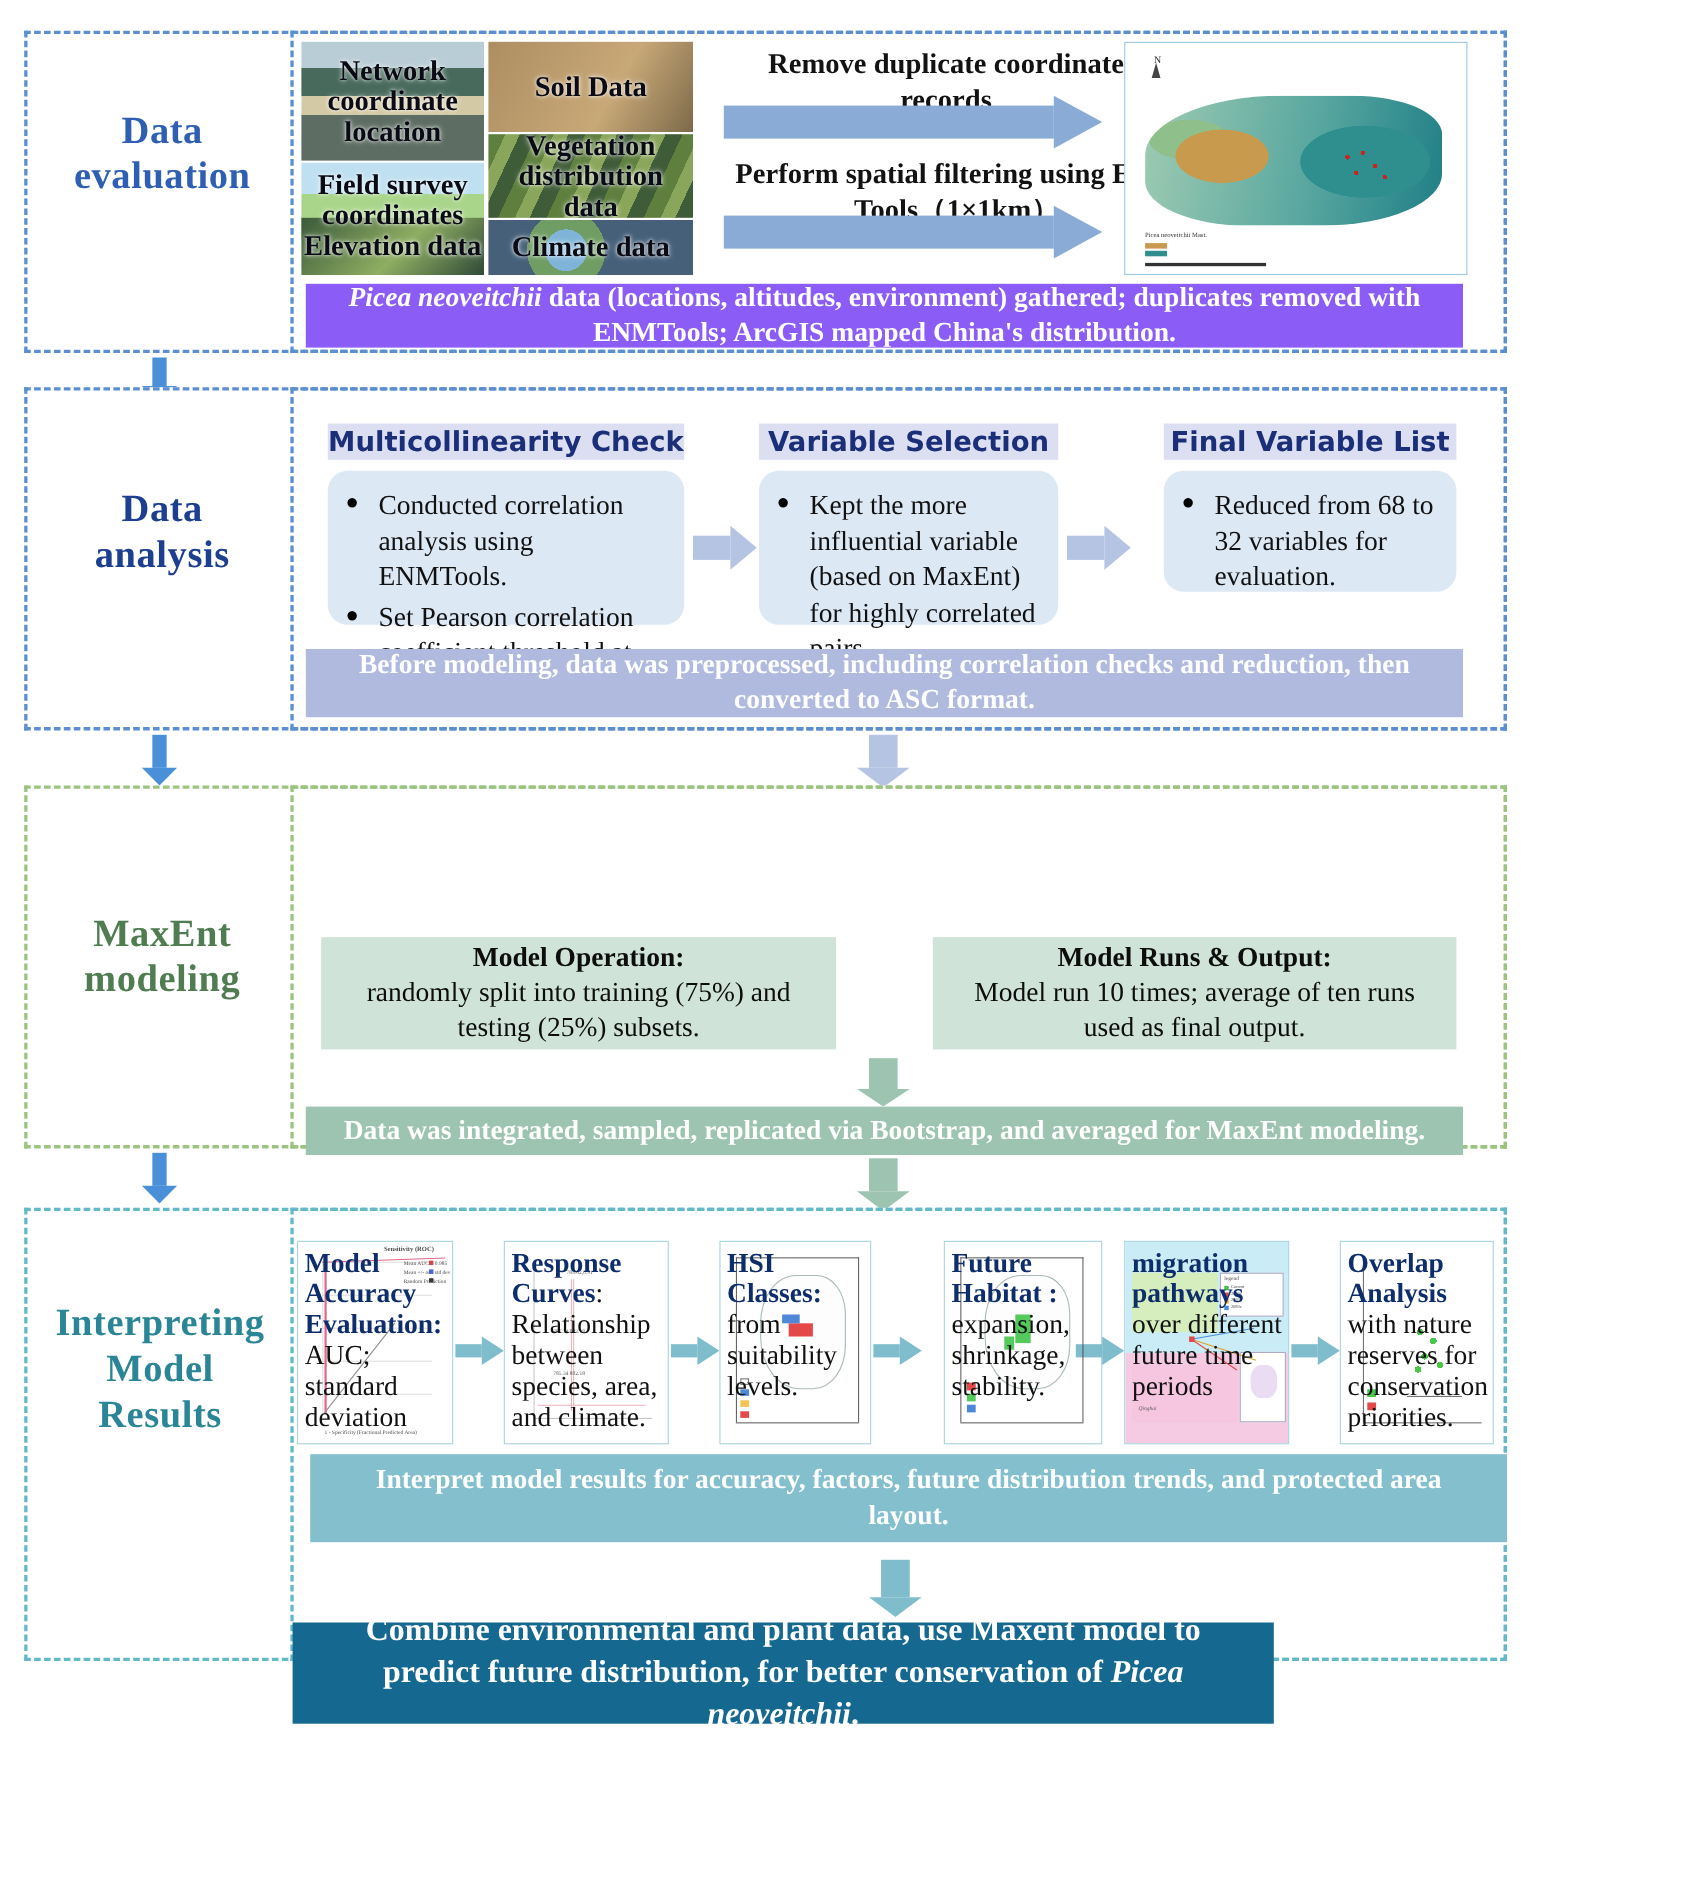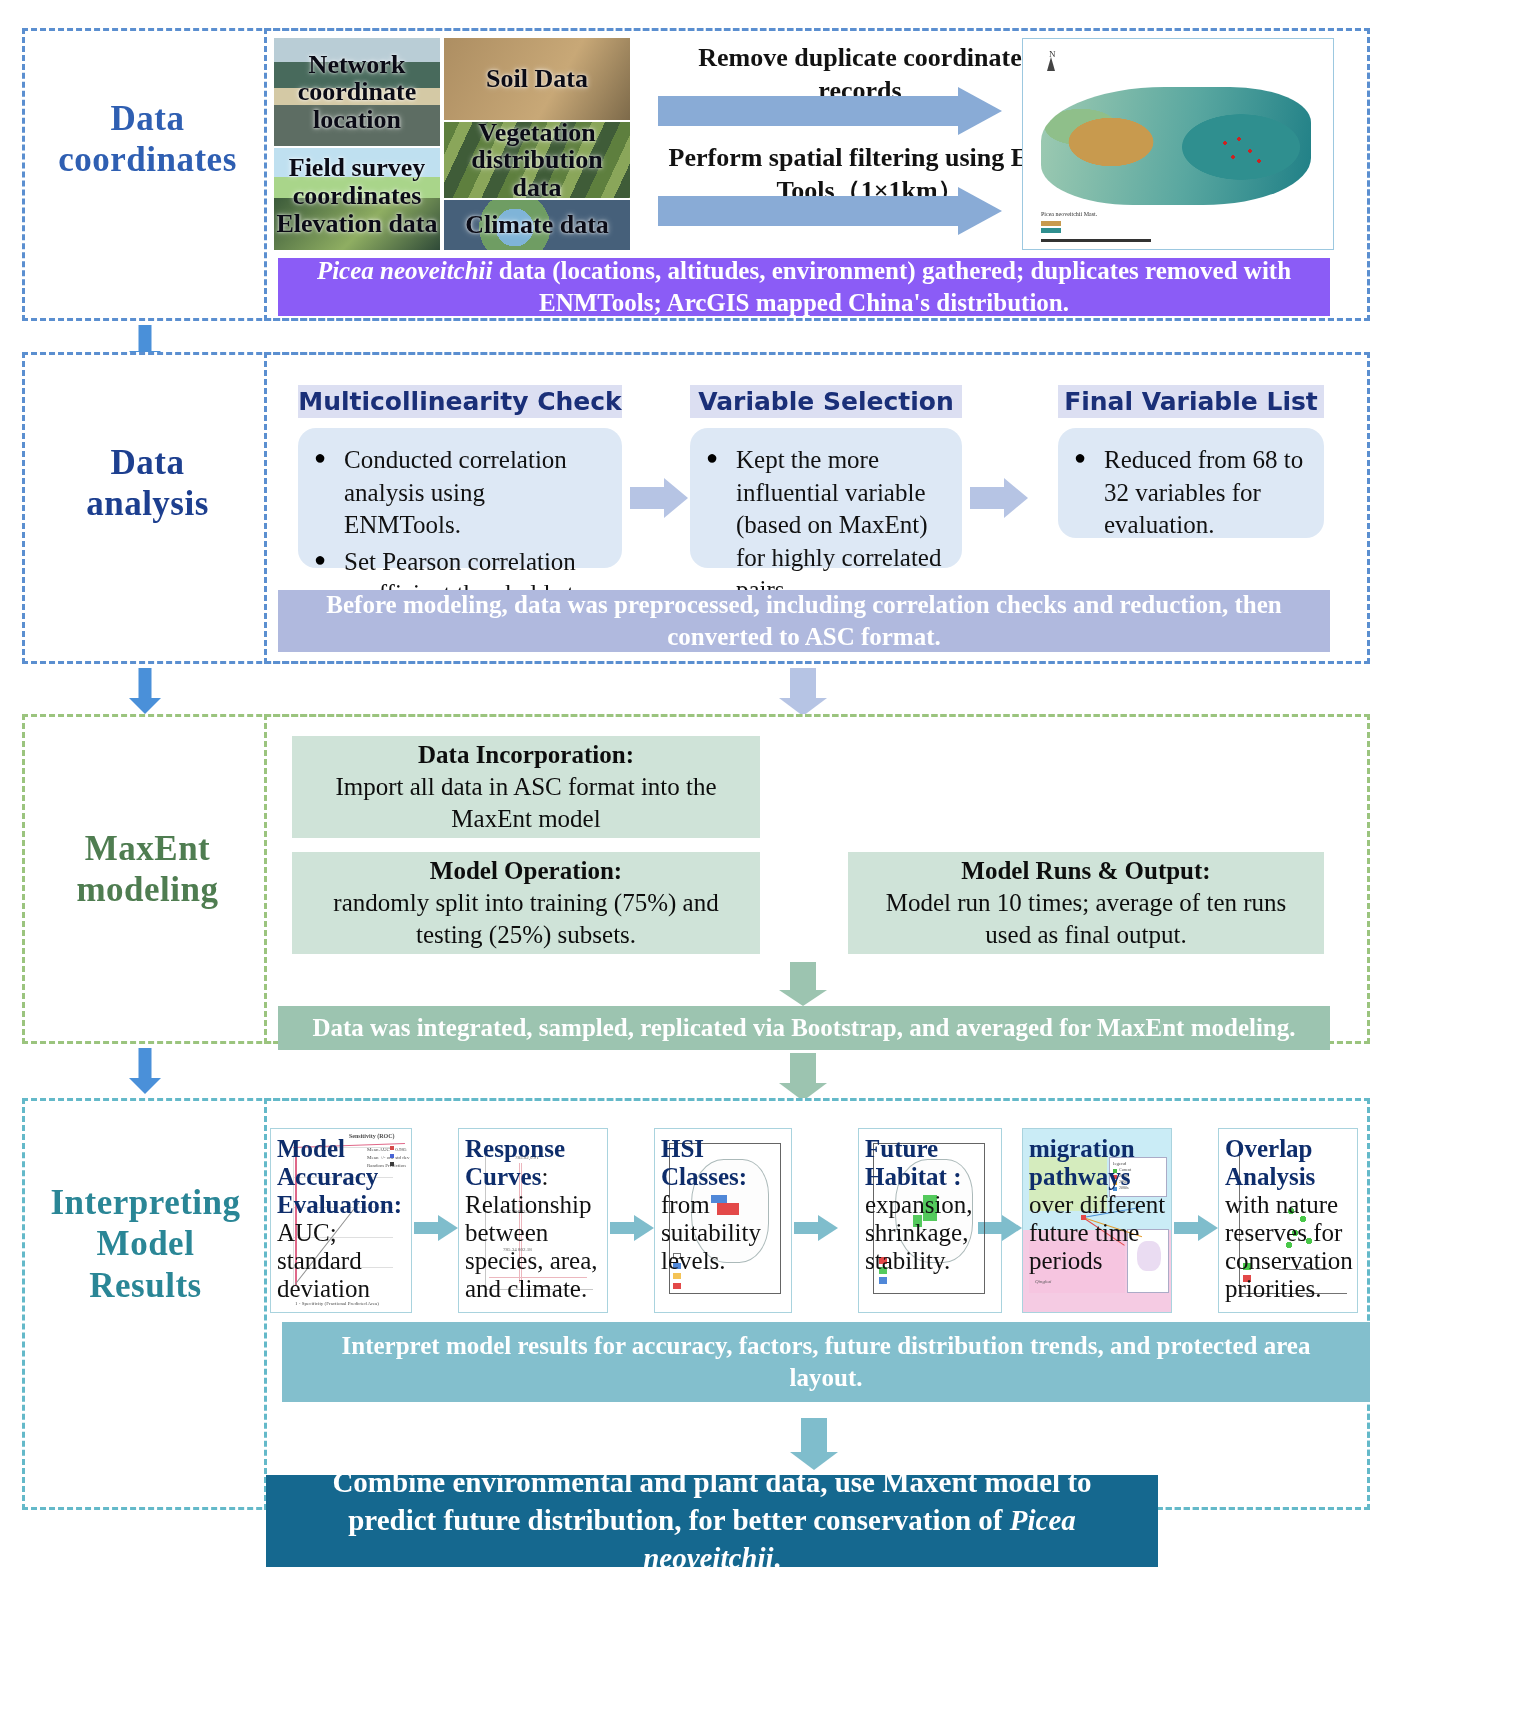"coordinates" div { text: coordinates -> evaluation }
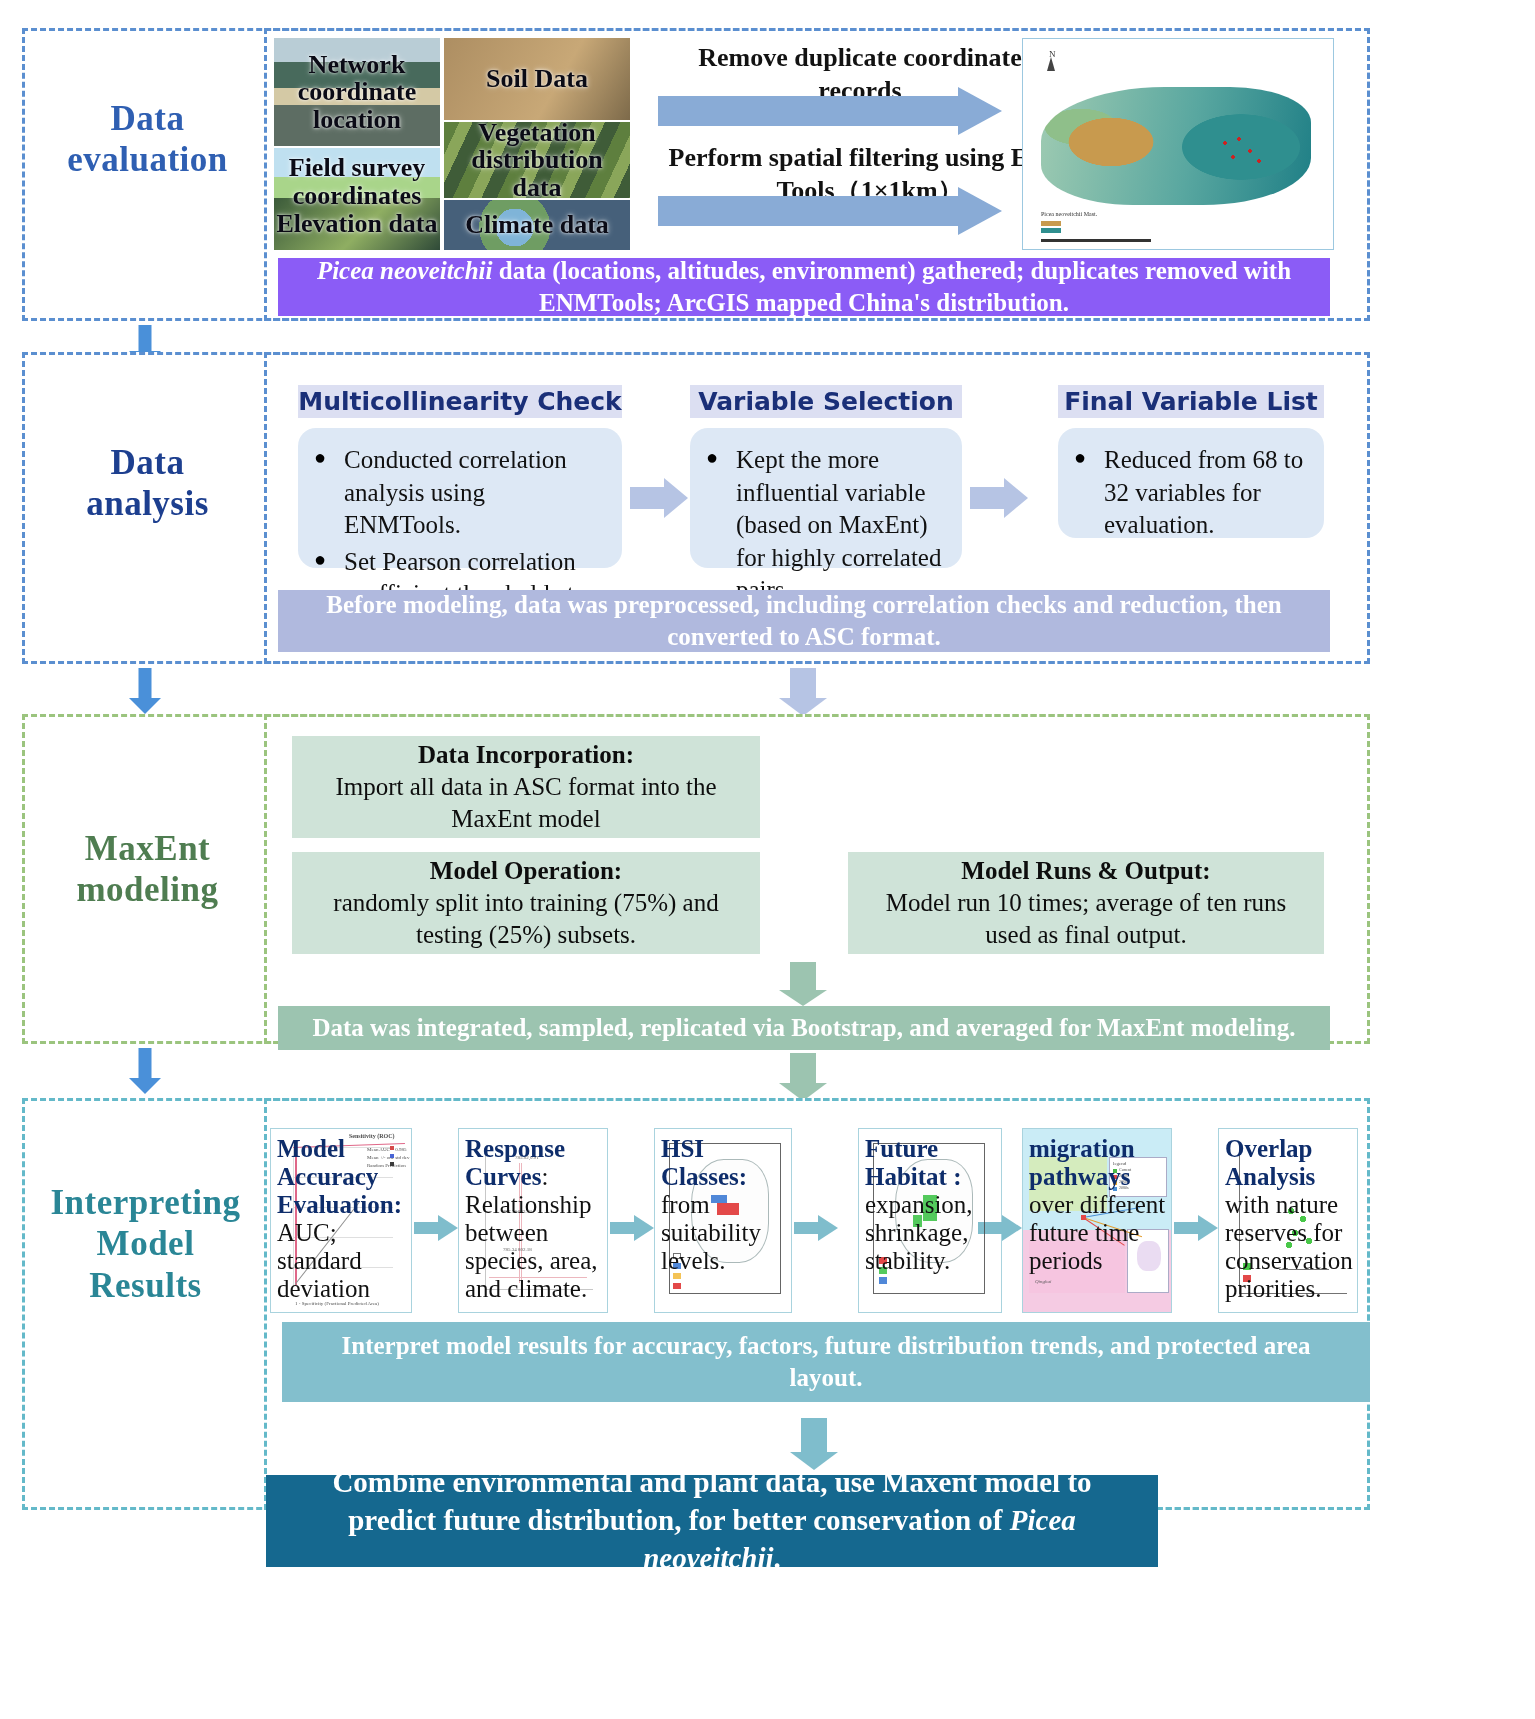"Data Incorporation:" div.me-card { html: <div> <div>Data Incorporation:</div> <div>Import all data in ASC format into the MaxEnt model</div> </div> -> none }
